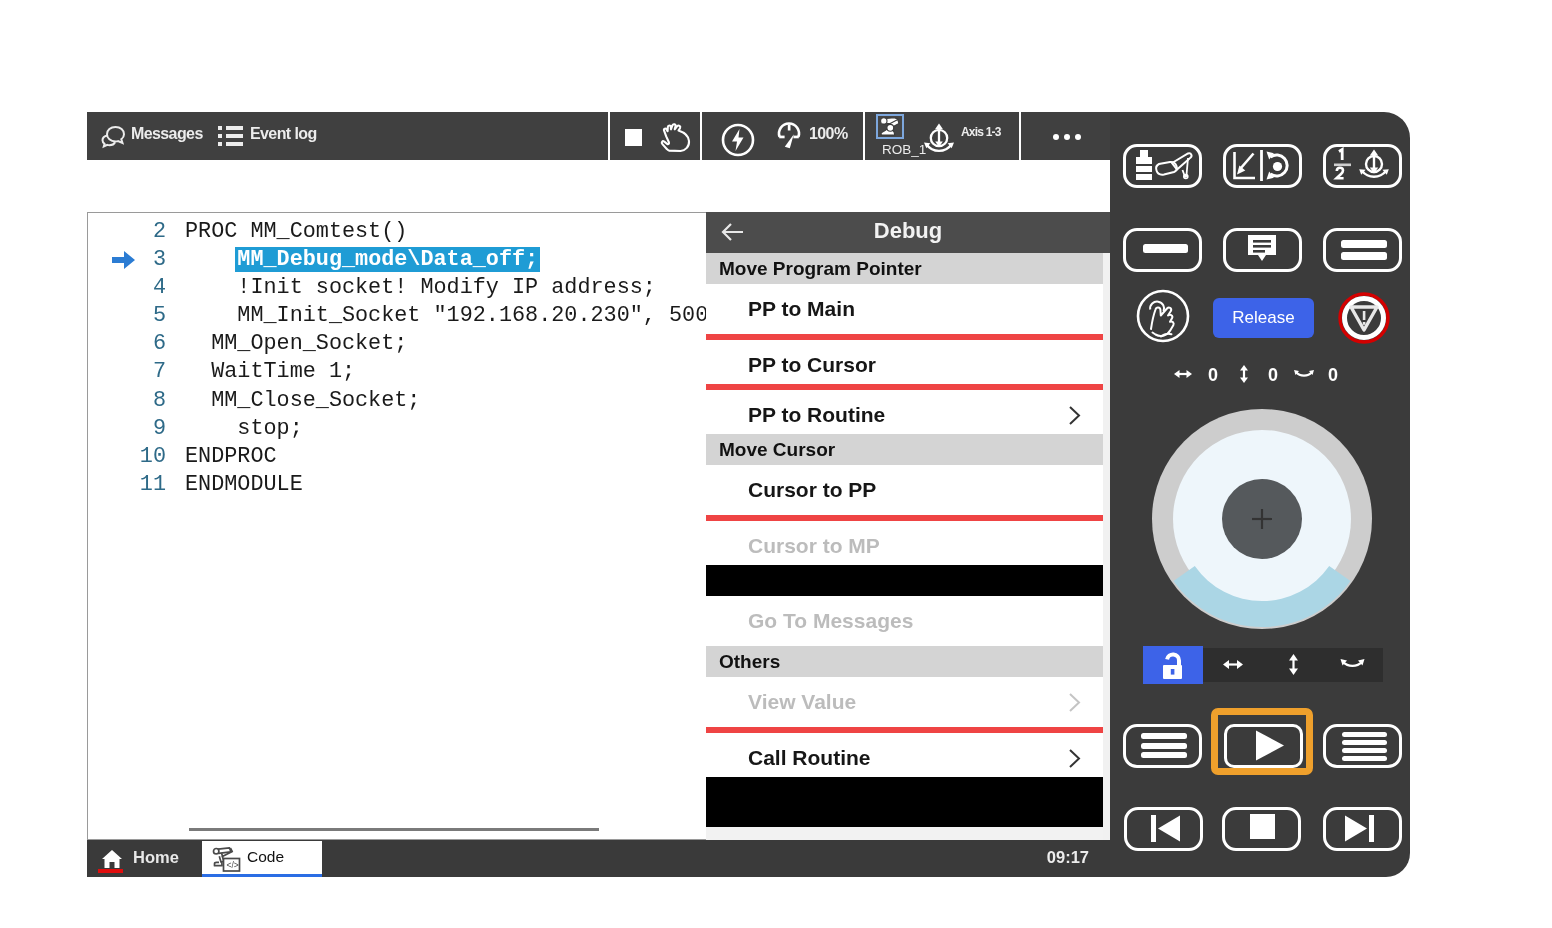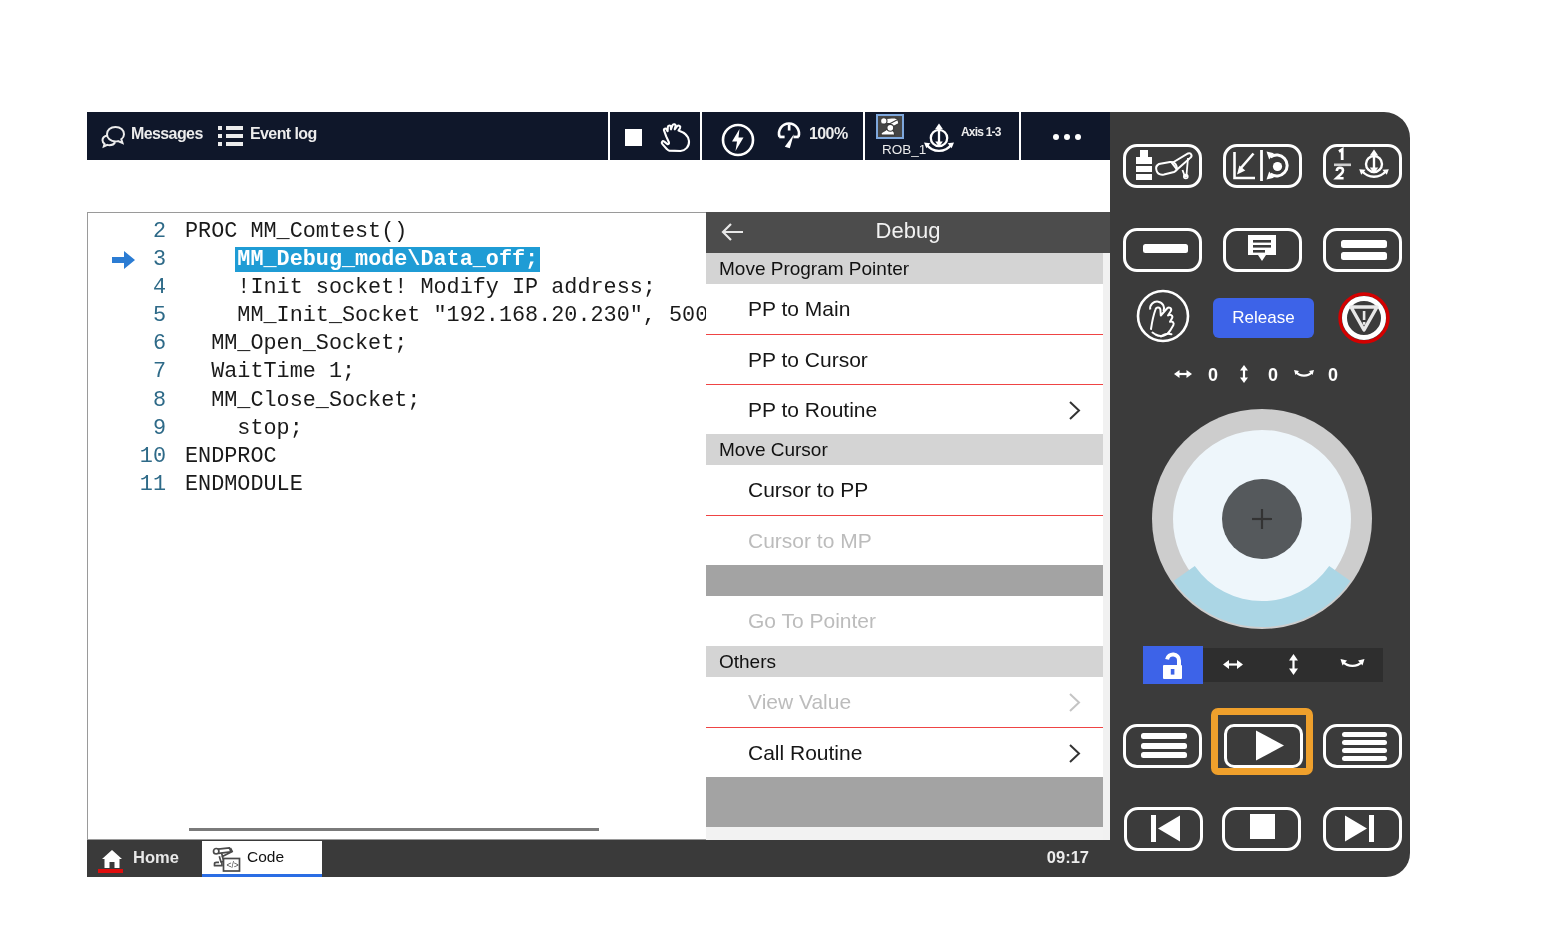"Messages" #topbar { background: #0f172a -> #404040 }
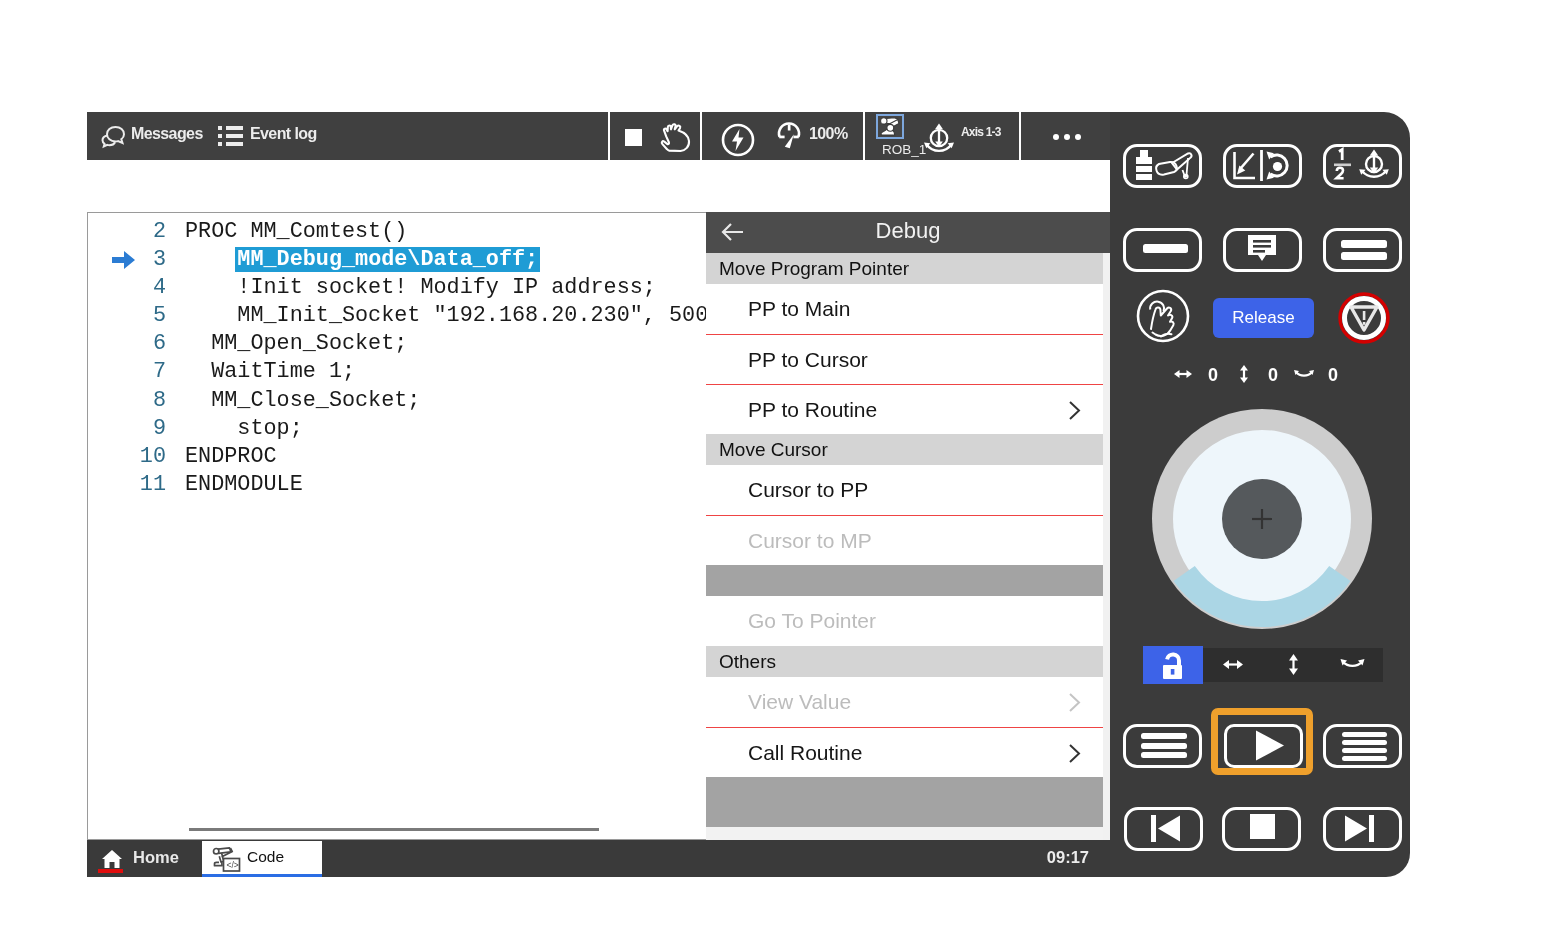"Debug" #dpanel { background: #a3a3a3 -> #000000; font-weight: none -> bold }
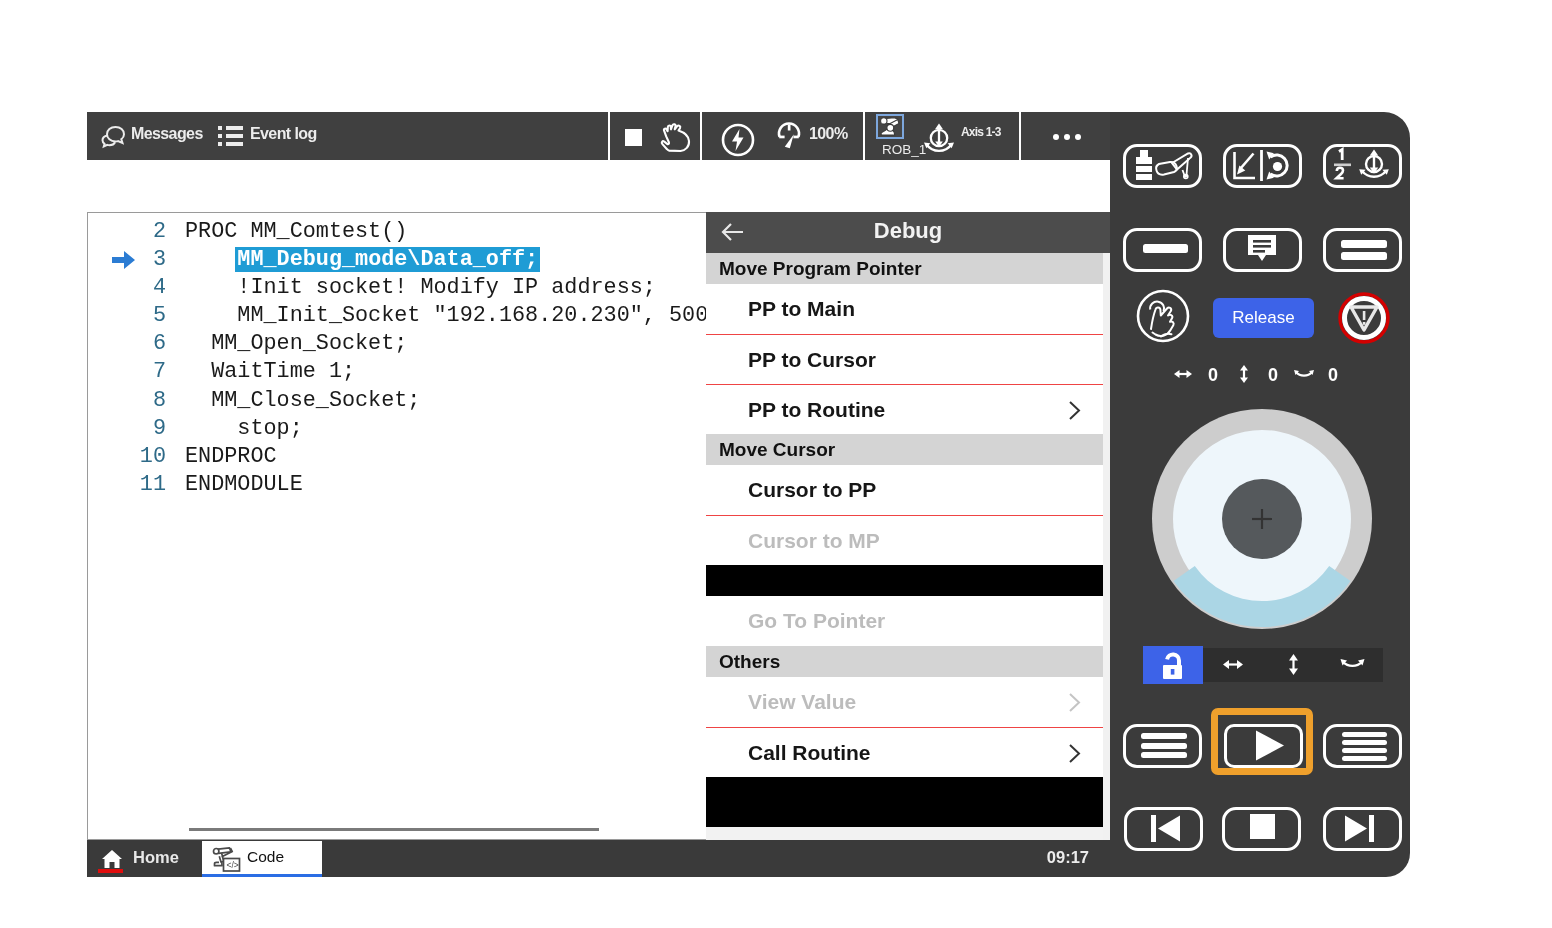"PP to Cursor" .dsep { border-top: 1px solid #ef4444 -> 6px solid #ef4444 }
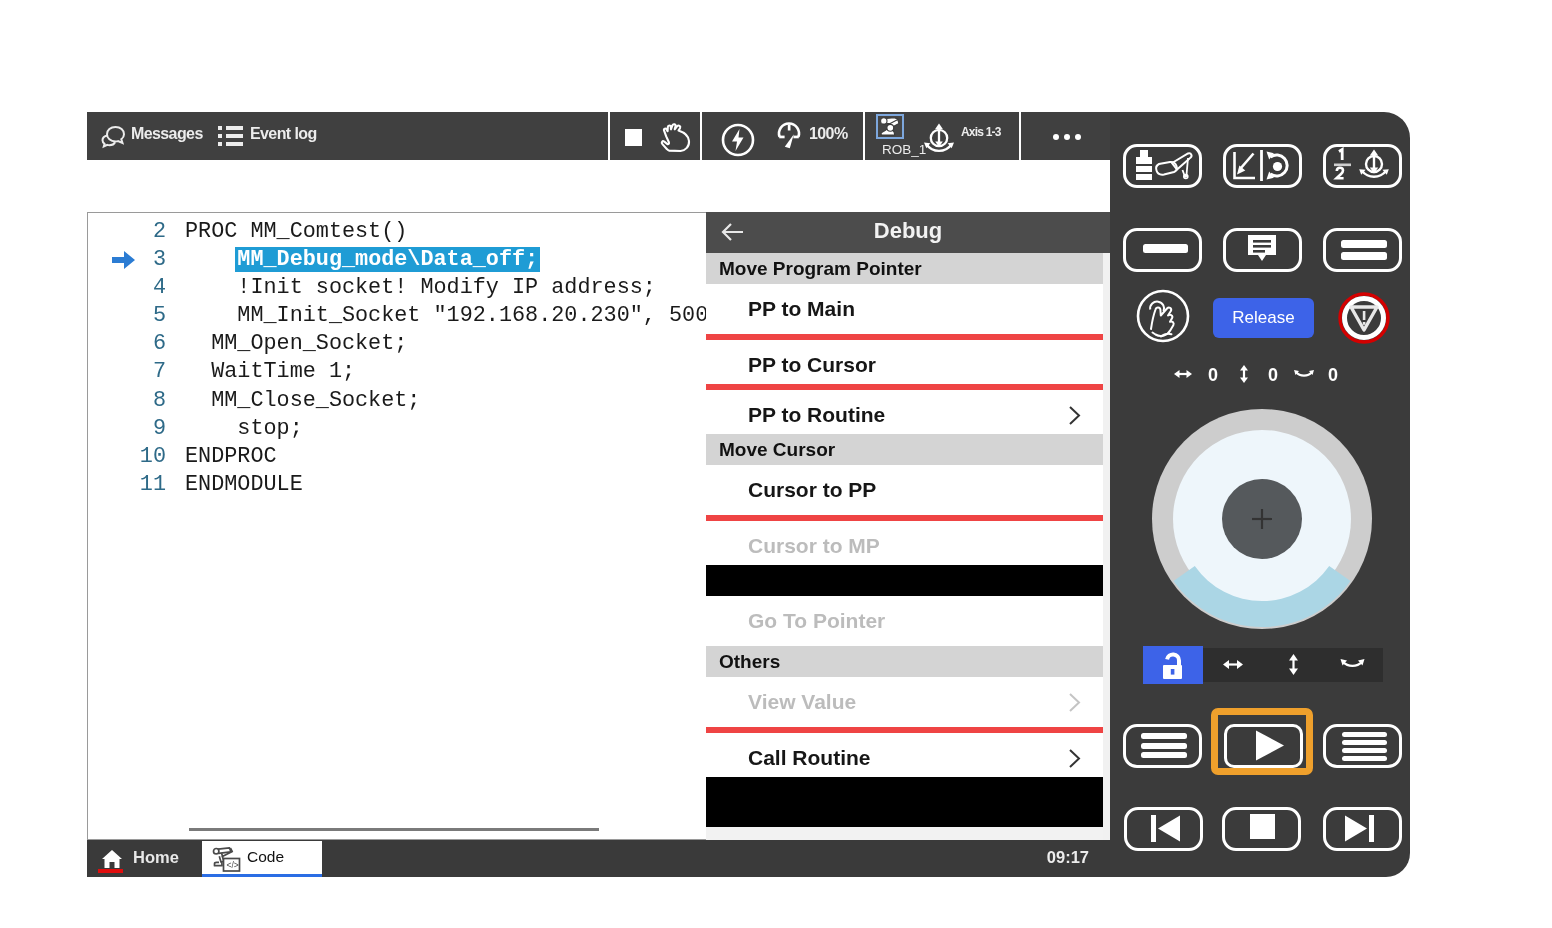"Go To Pointer" div.ditem { text: Pointer -> Messages }
